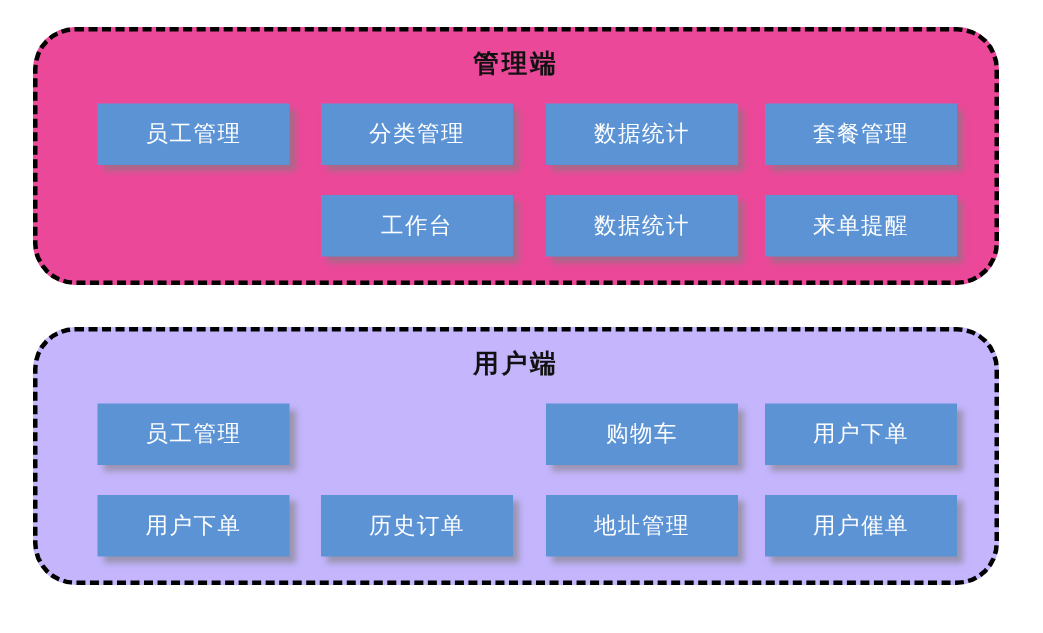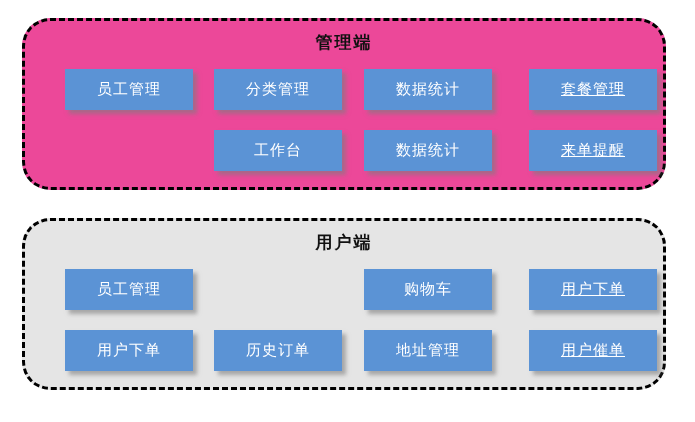"套餐管理" .c3 { left: 504px -> 485px; text-decoration: underline -> none }
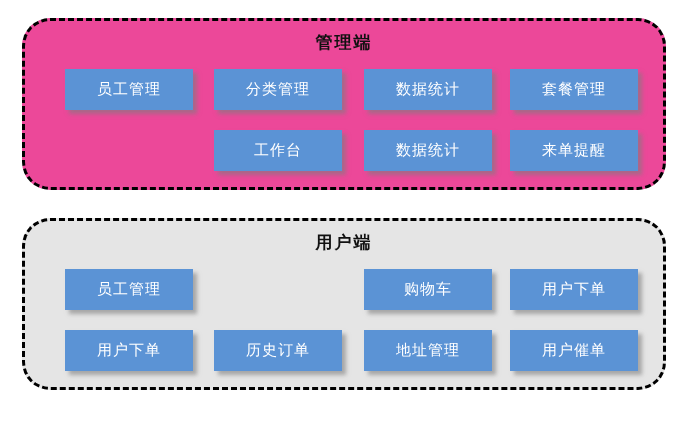"用户端" .panel-user { background: #e5e5e5 -> #c4b5fd }
